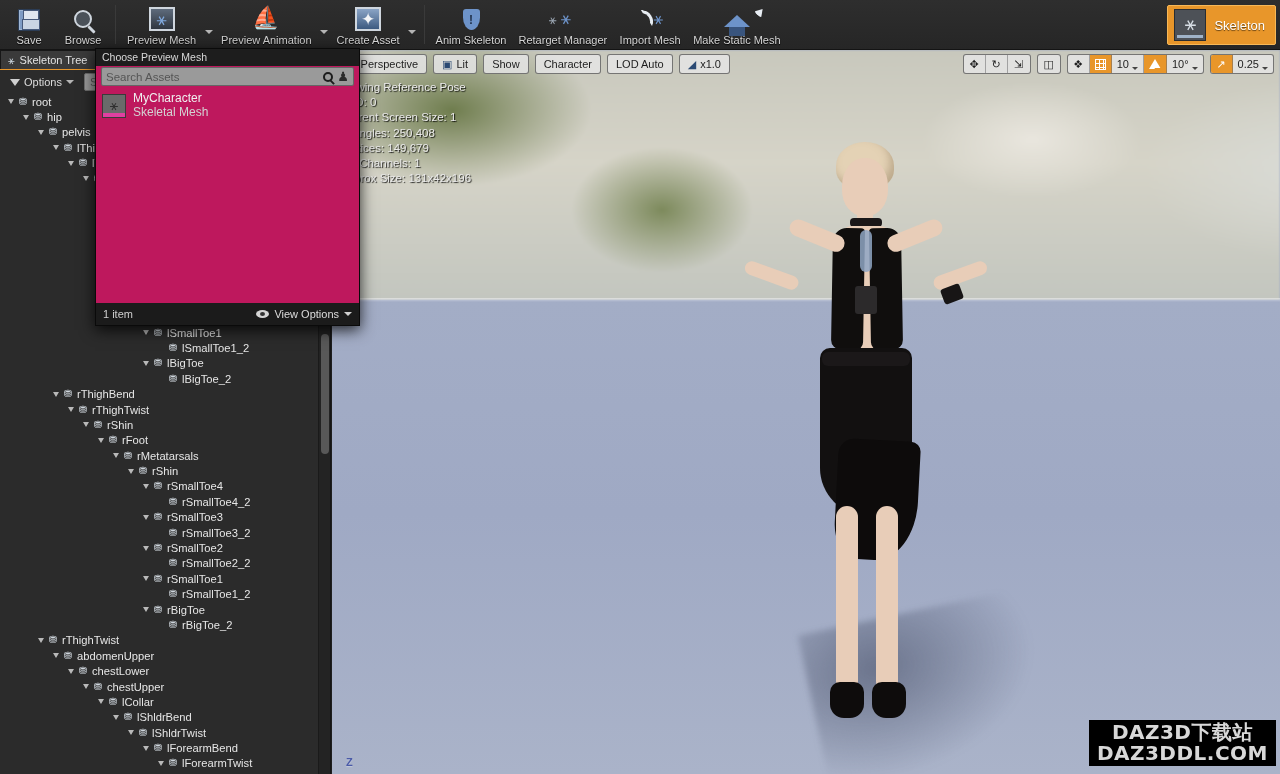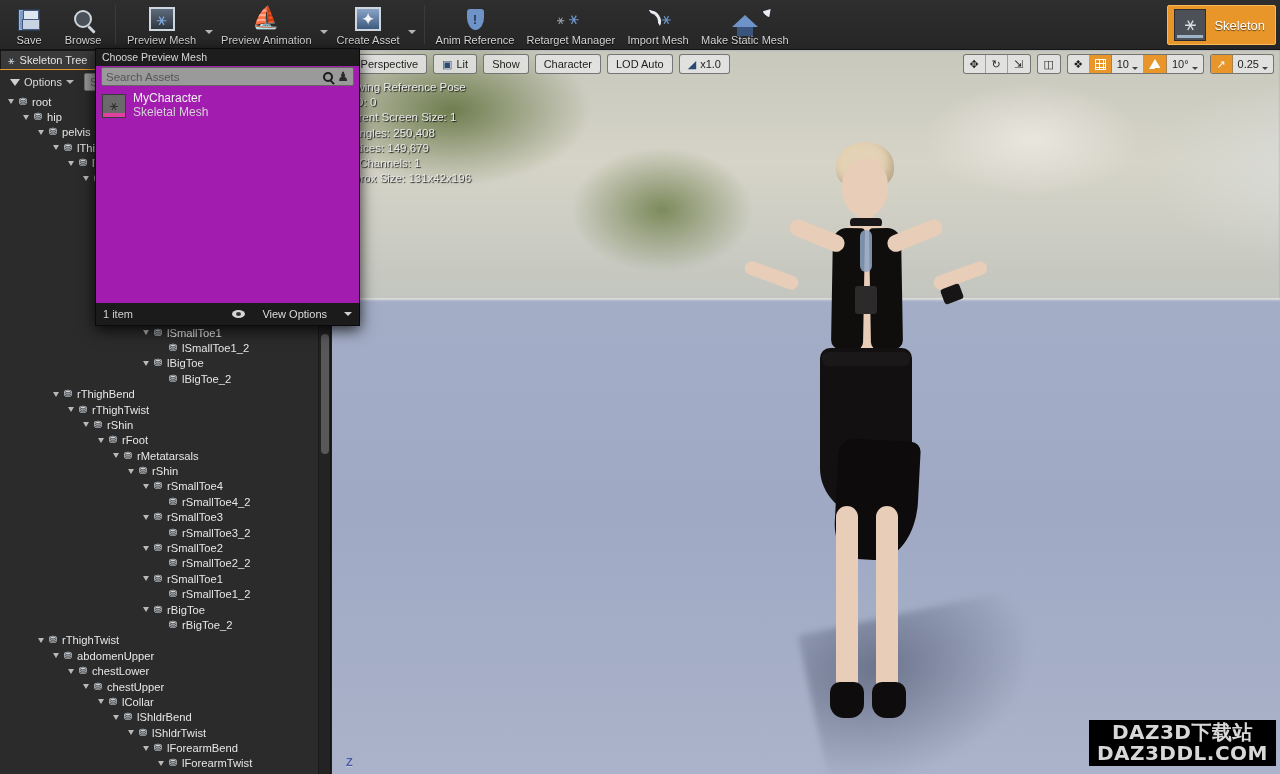"Anim Reference" div.lbl { text: Reference -> Skeleton }
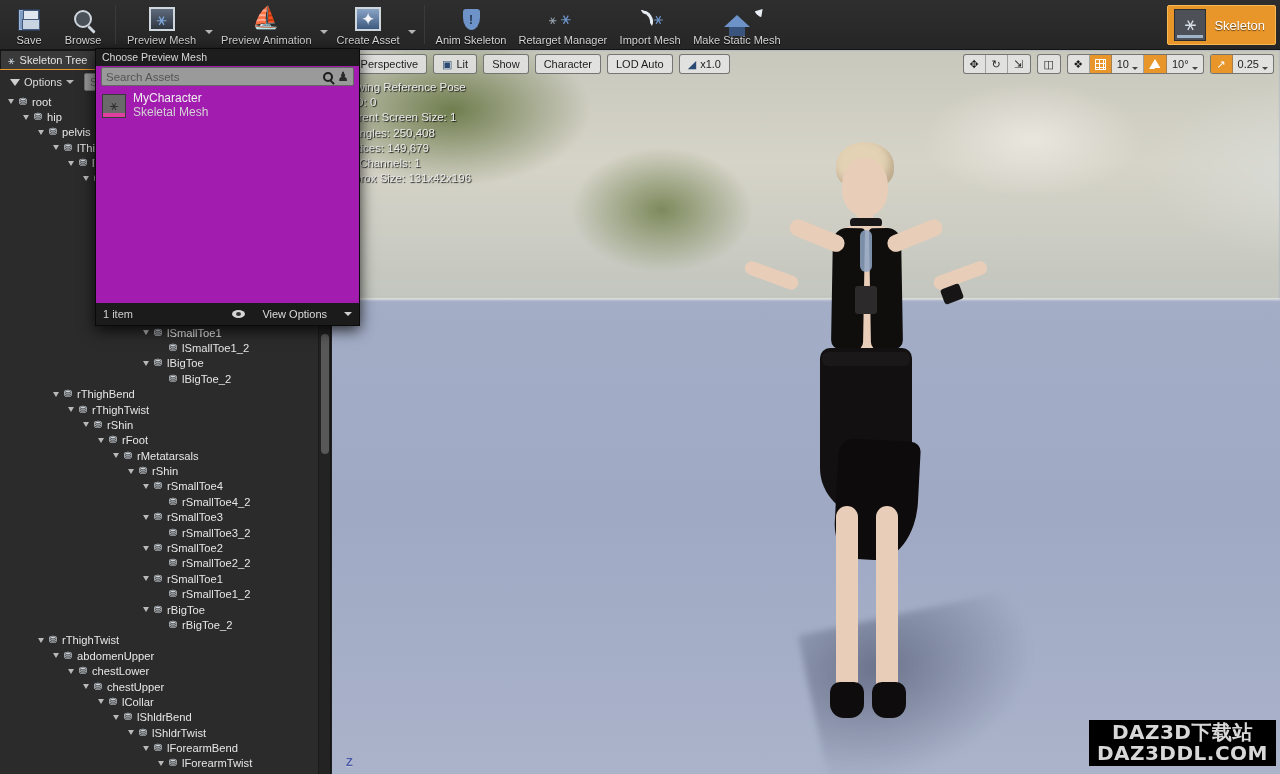"Choose Preview Mesh" .popup { background: #a21caf -> #be185d }
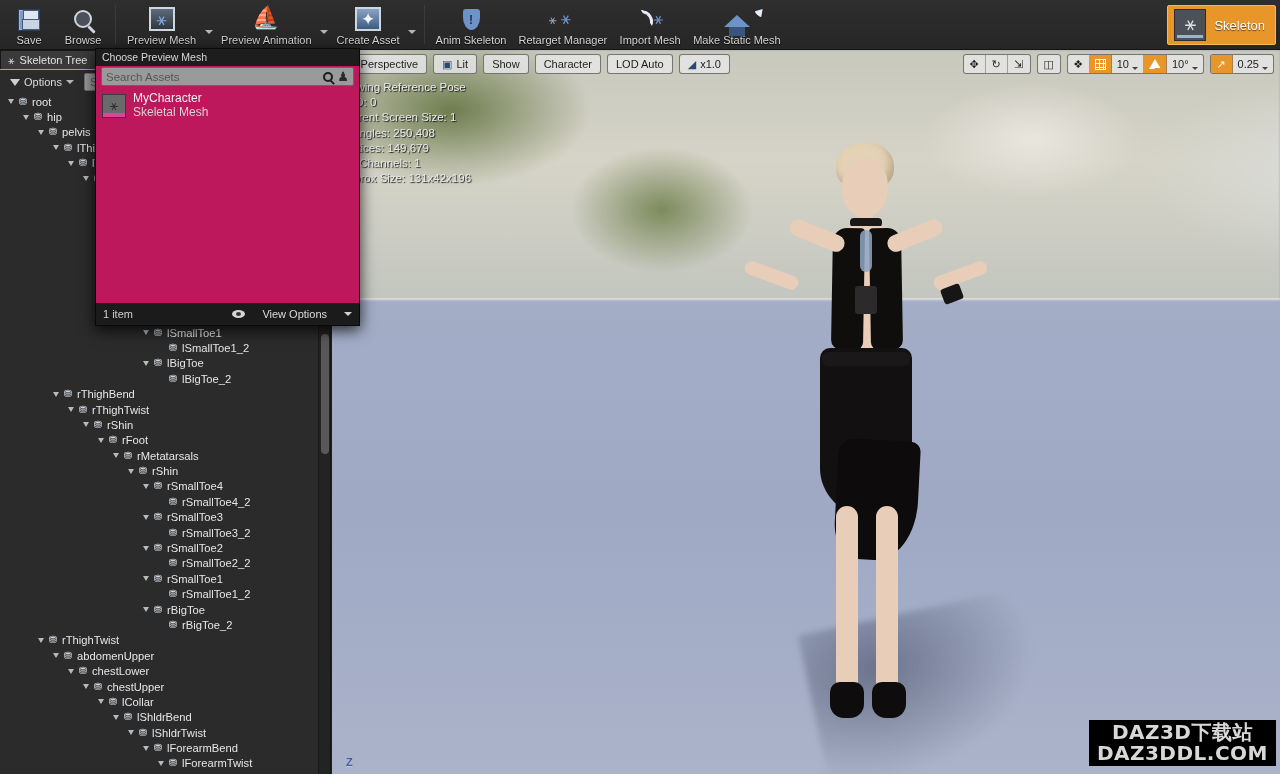"View Options" .view-opts { gap: 17px -> 5px }
